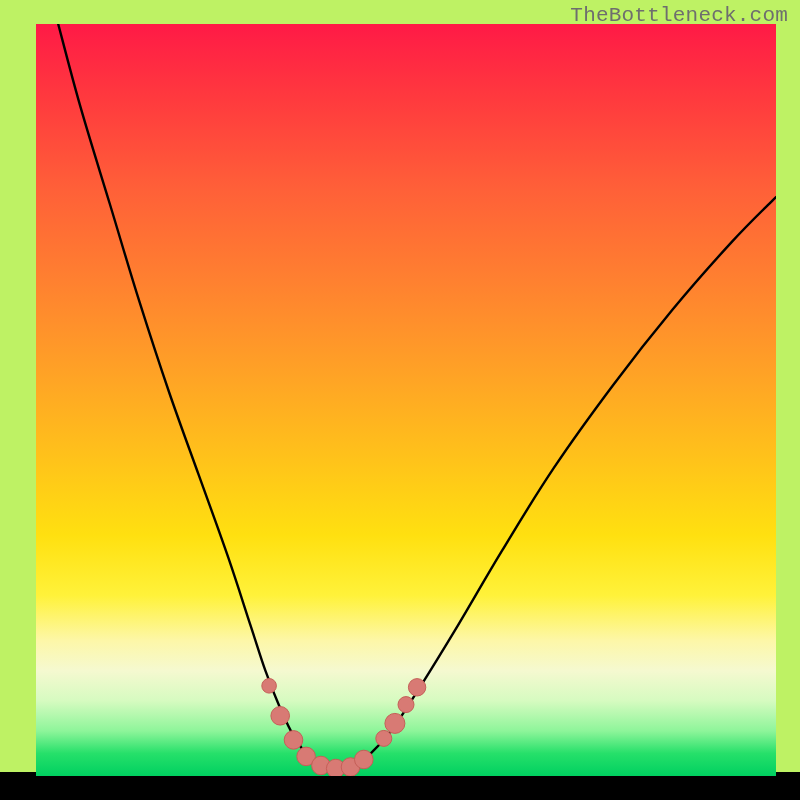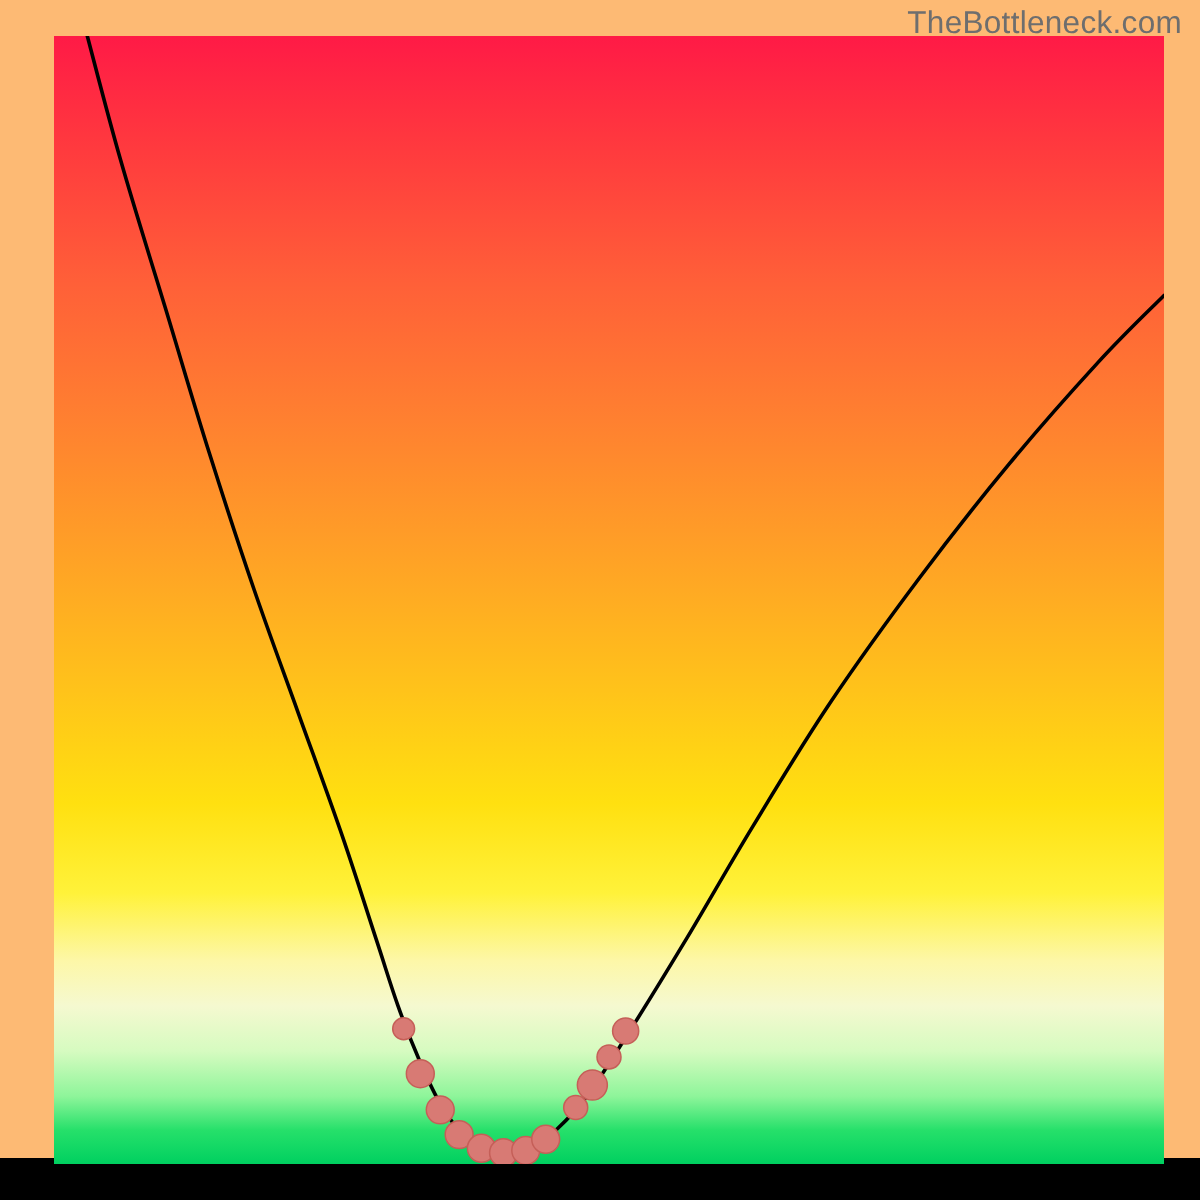"TheBottleneck.com" .frame { background: #fdba74 -> #bef264; font-family: none -> Liberation Mono, monospace }
